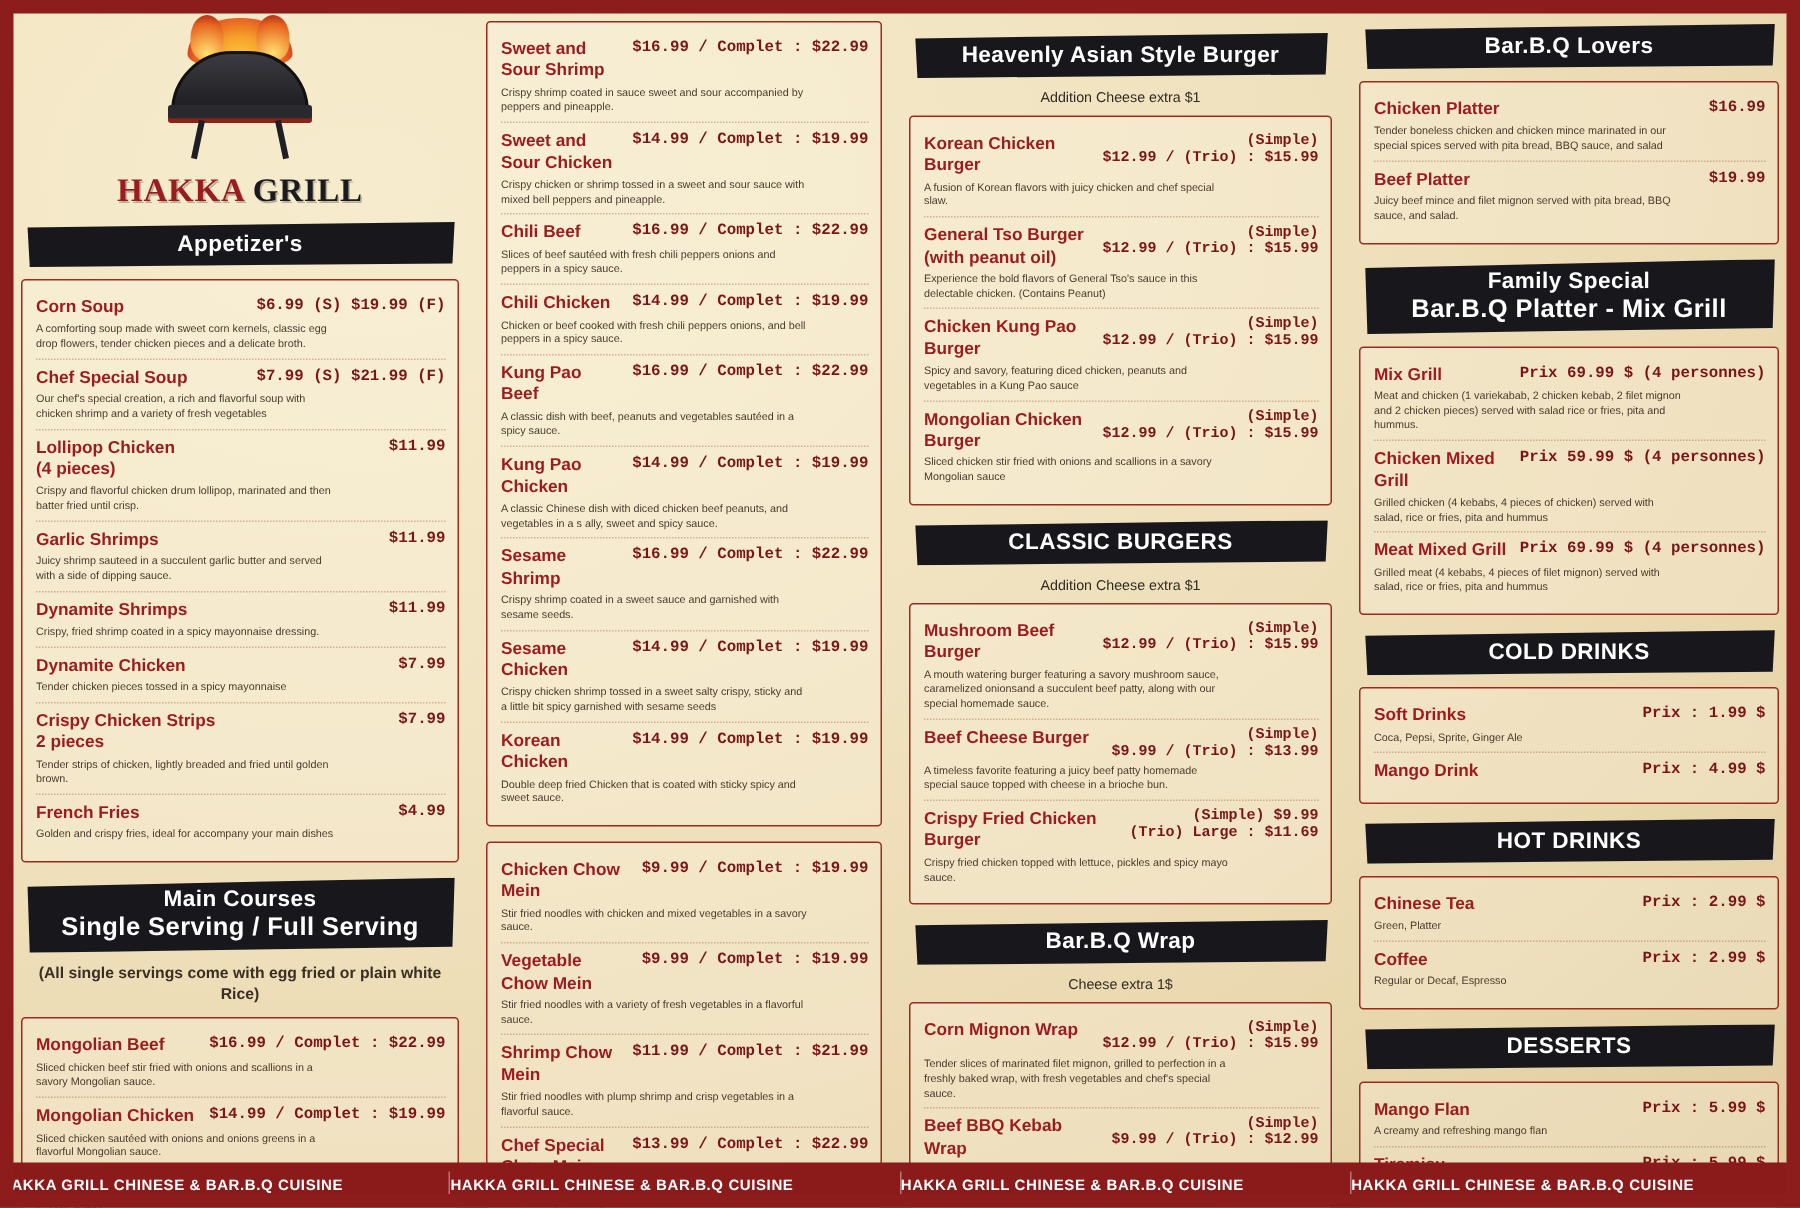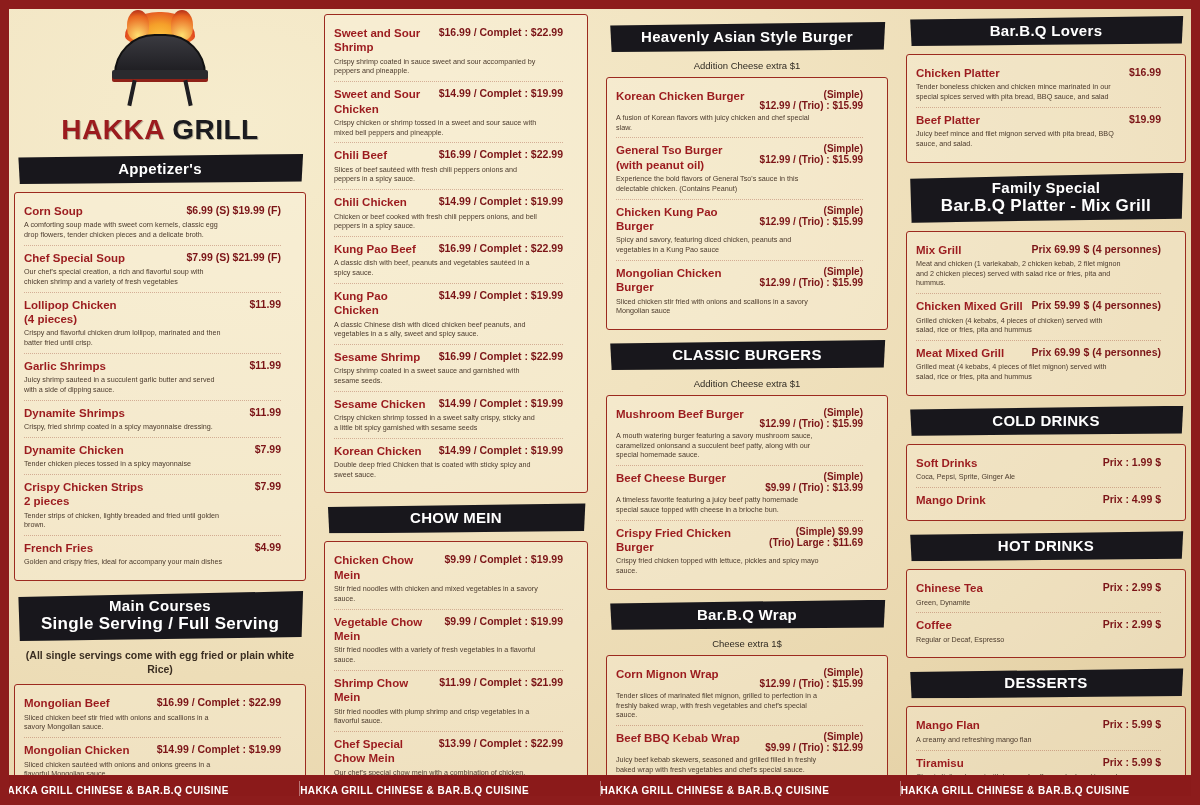"Sweet and Sour Shrimp" .section-box { padding: 6px 24px 8px 9px -> 6px 8px 8px 9px }
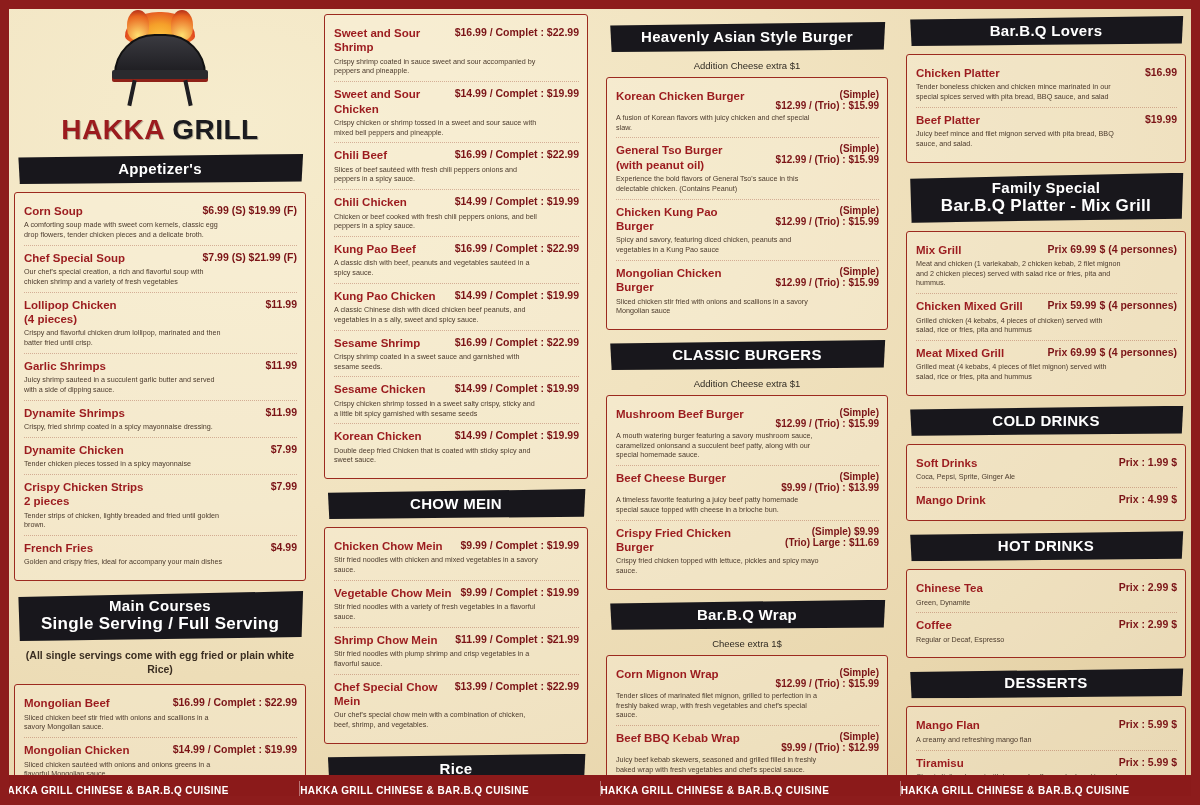"$16.99 / Complet : $22.99" .item-price { font-family: none -> Liberation Mono, monospace }
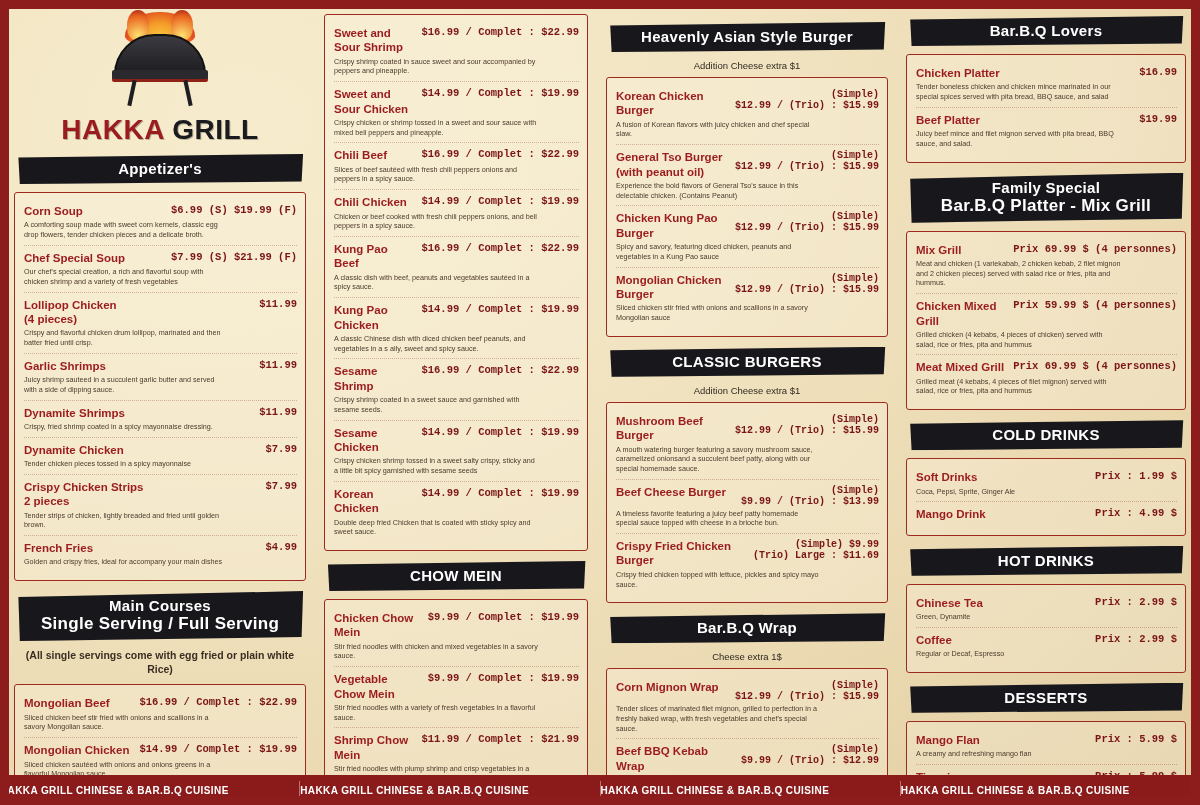"HAKKA GRILL" .brand { font-family: none -> Liberation Serif, serif; font-size: 28px -> 22px }
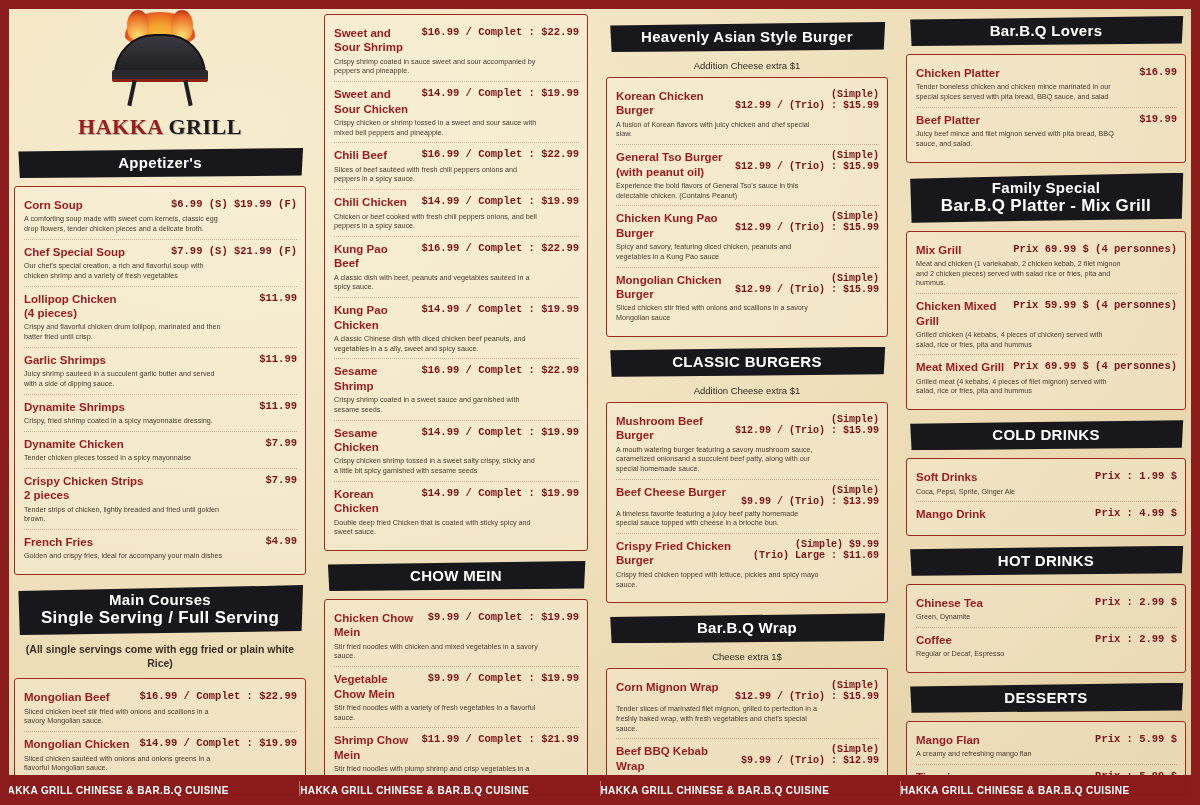"CHOW MEIN" div.ribbon { html: <div> <span>CHOW MEIN</span> </div> -> none }
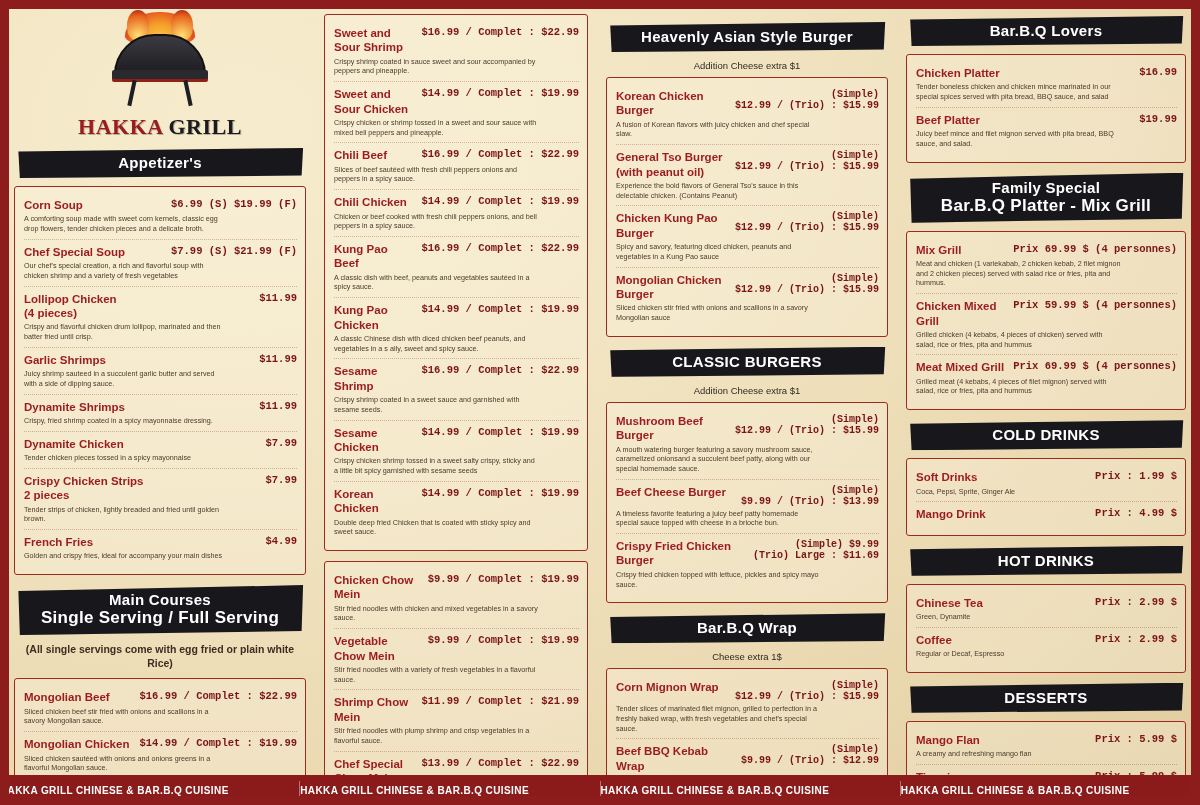"Green, Dynamite" div.item-desc { text: Dynamite -> Platter }
